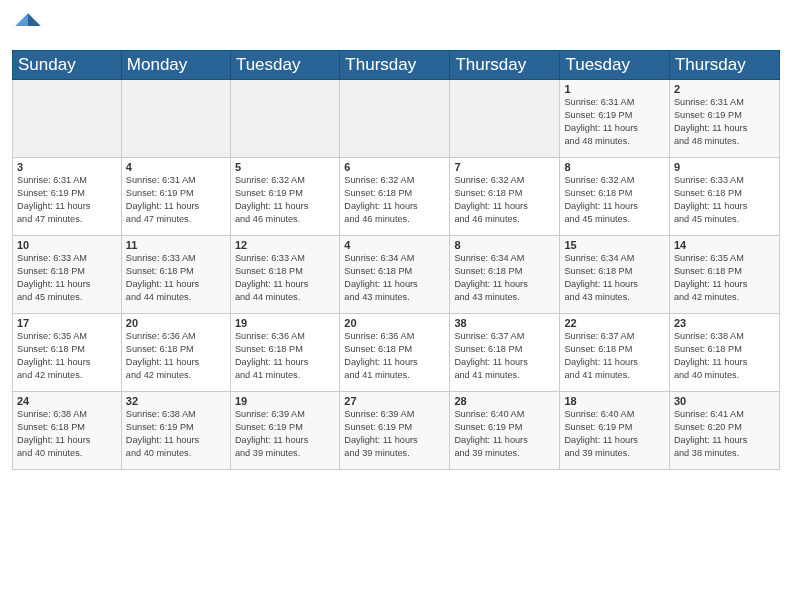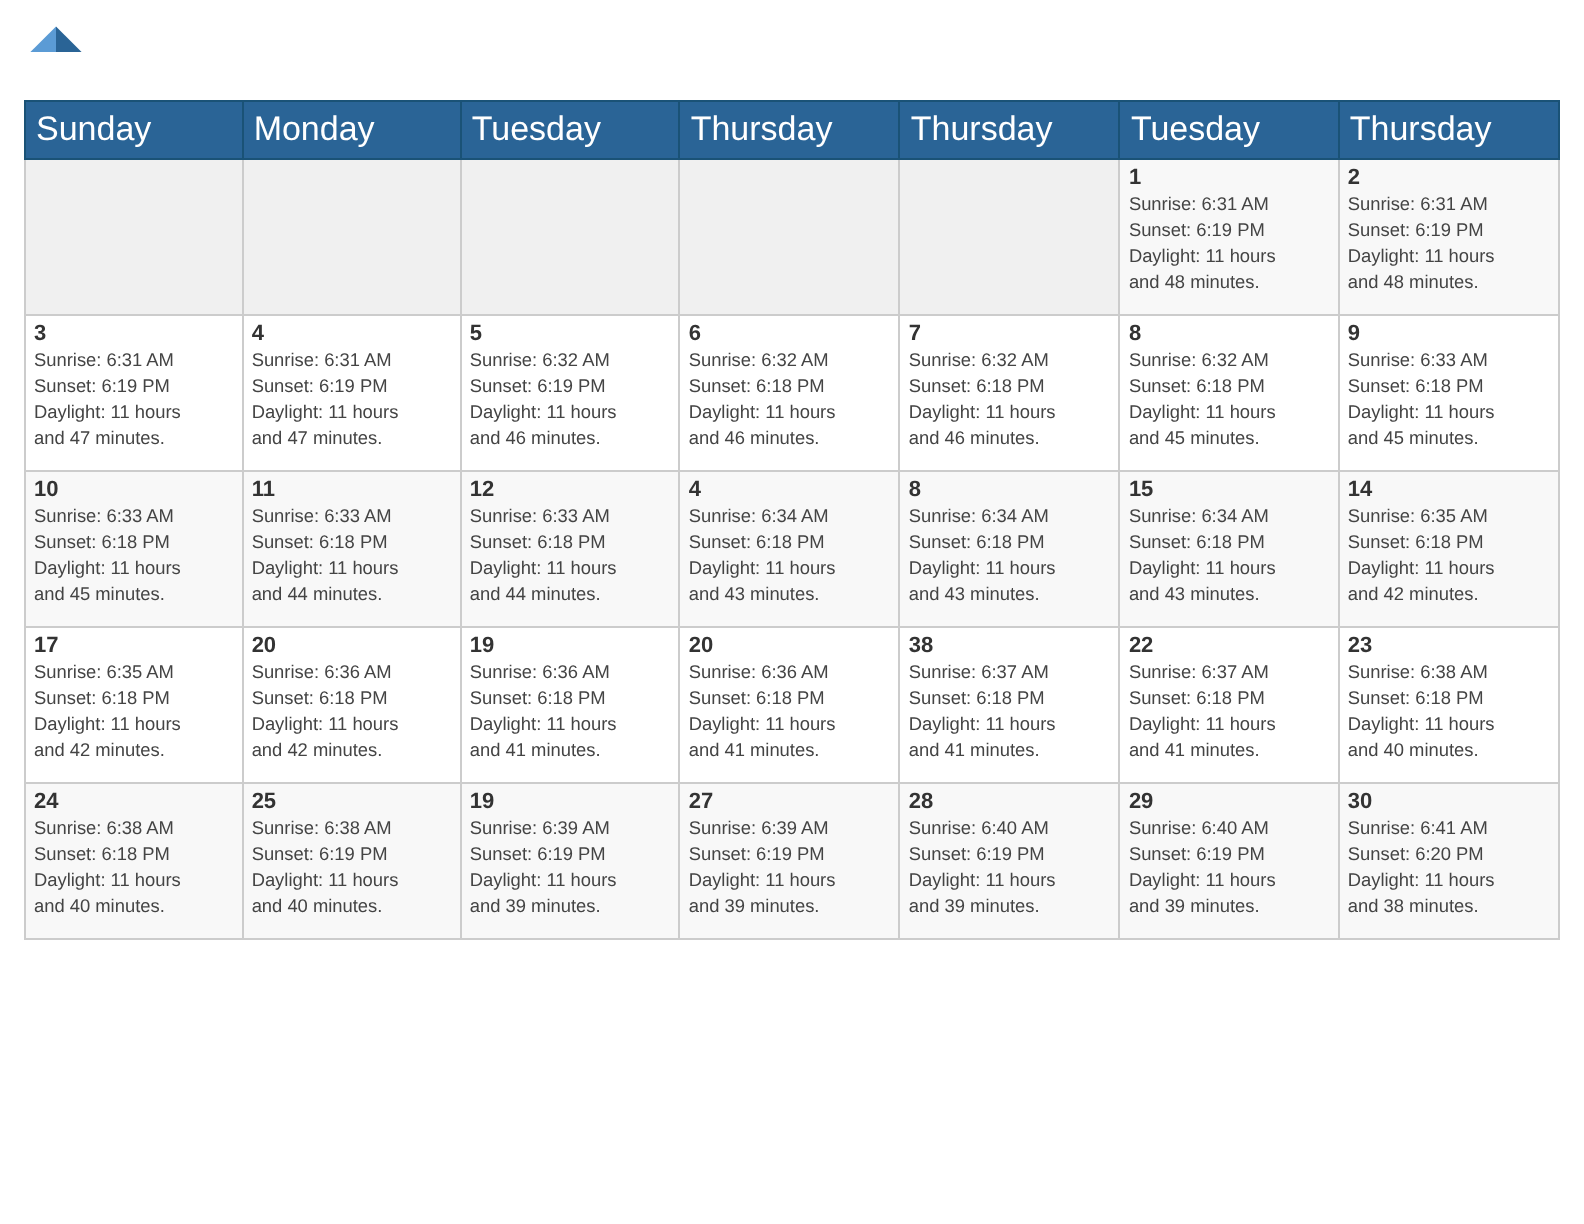"25" span.day-num { text: 25 -> 32 }
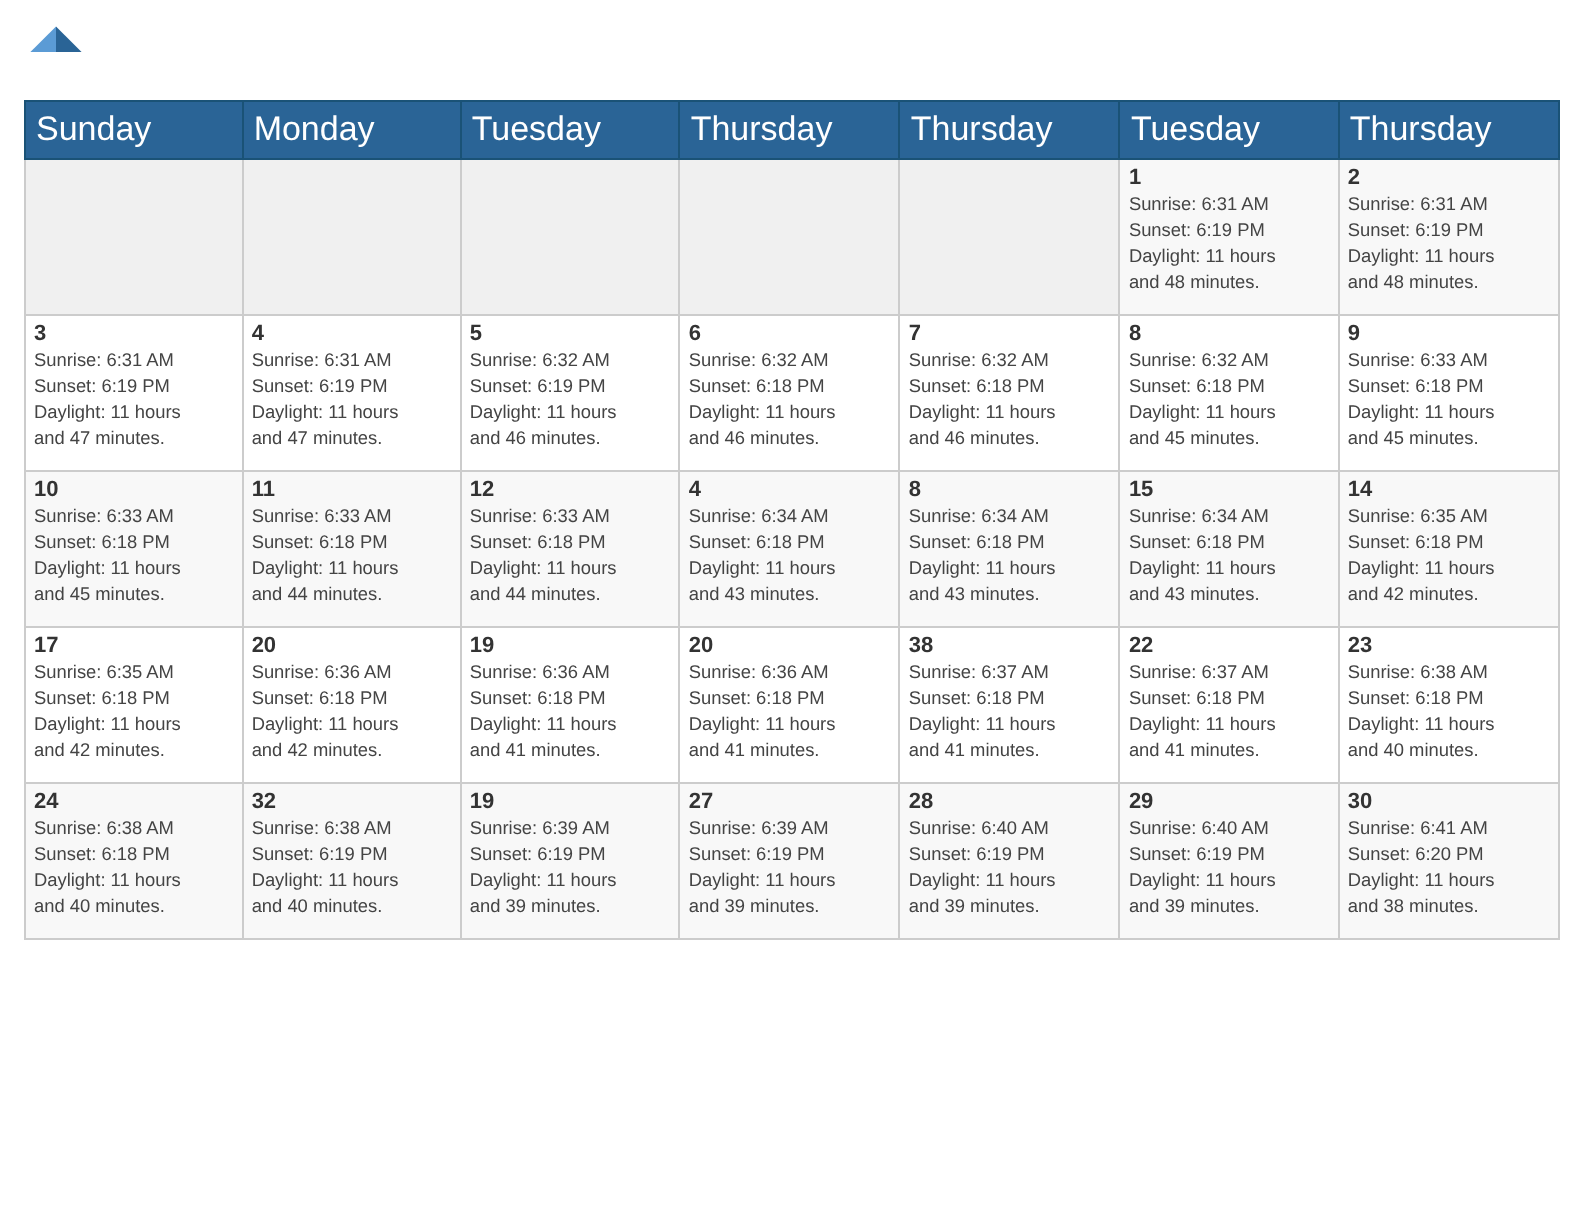"29" span.day-num { text: 29 -> 18 }
